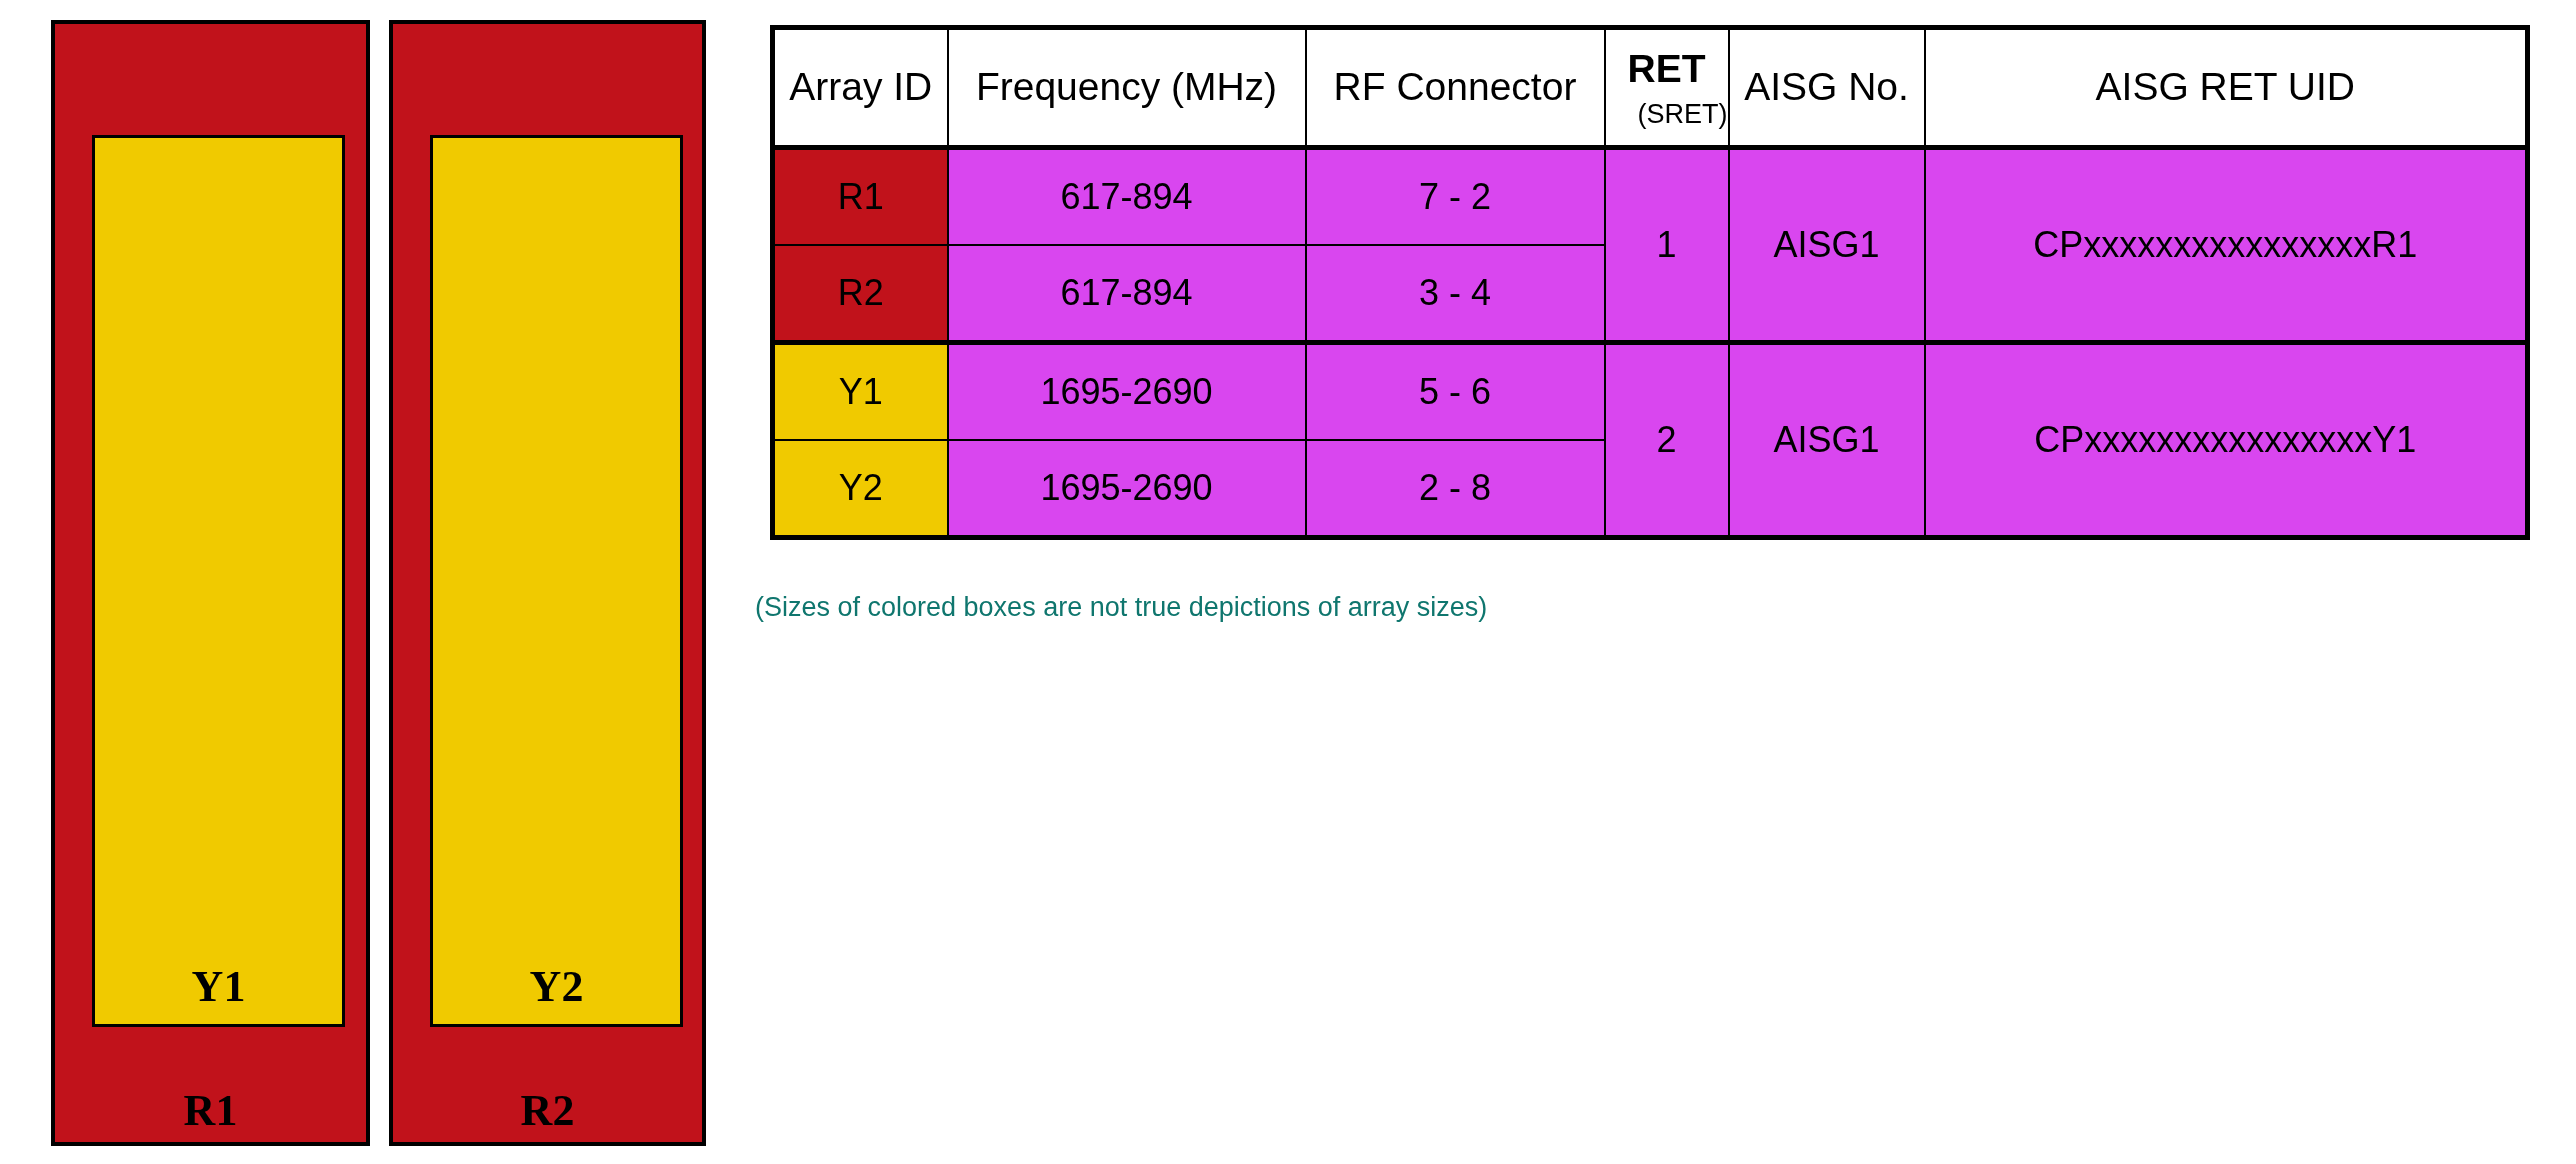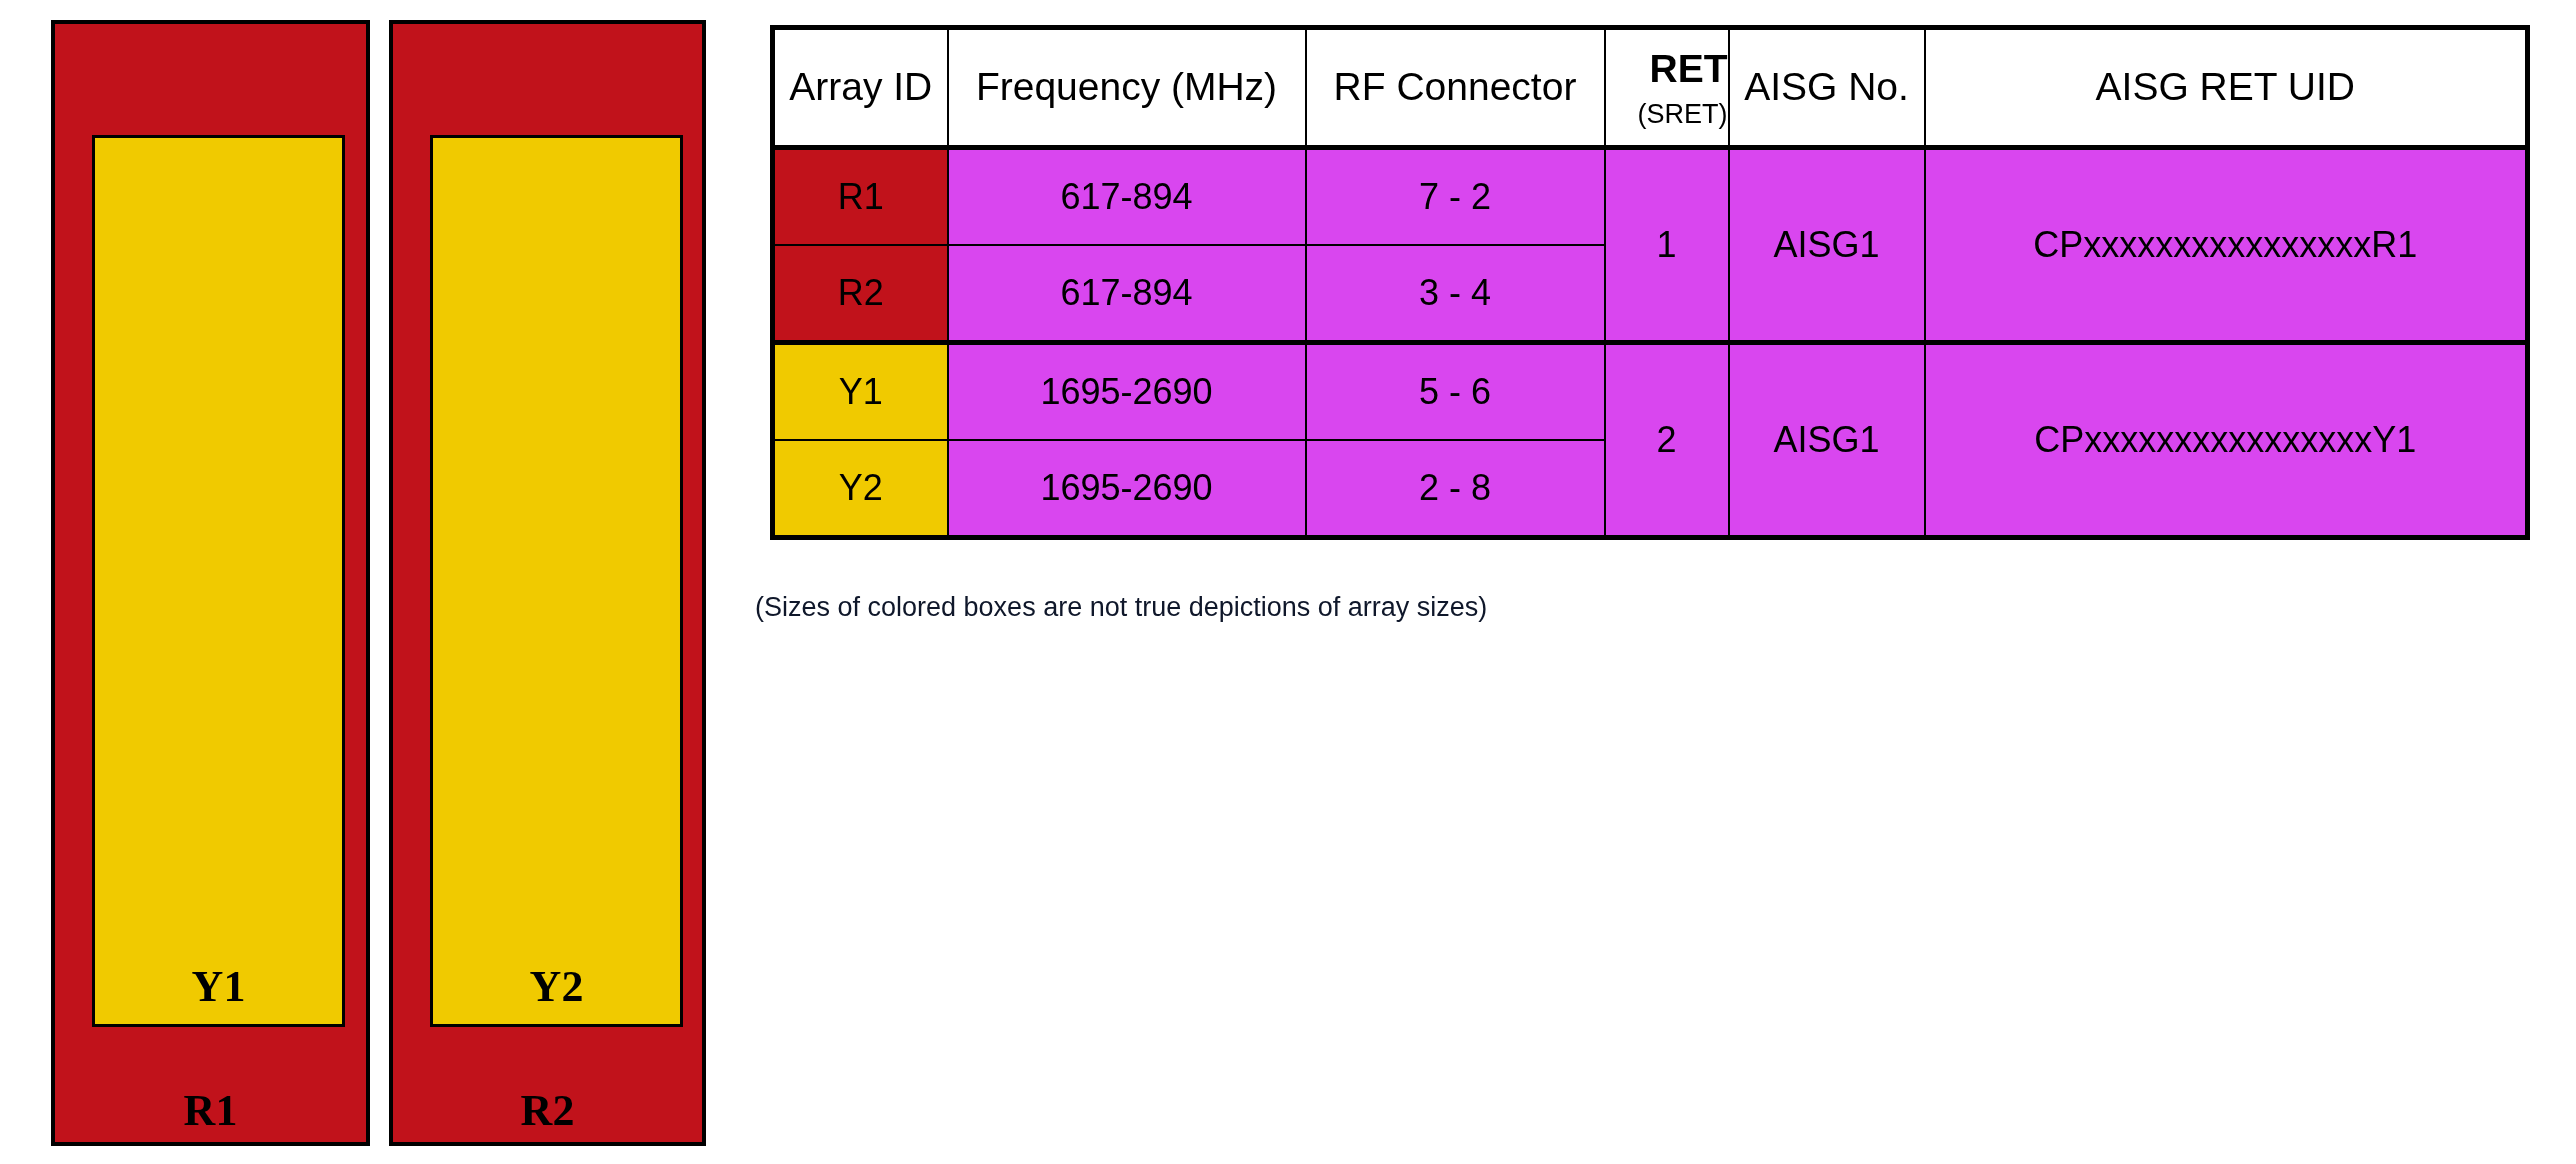"RET" th.ret-head .ret-main { text-align: right -> none }
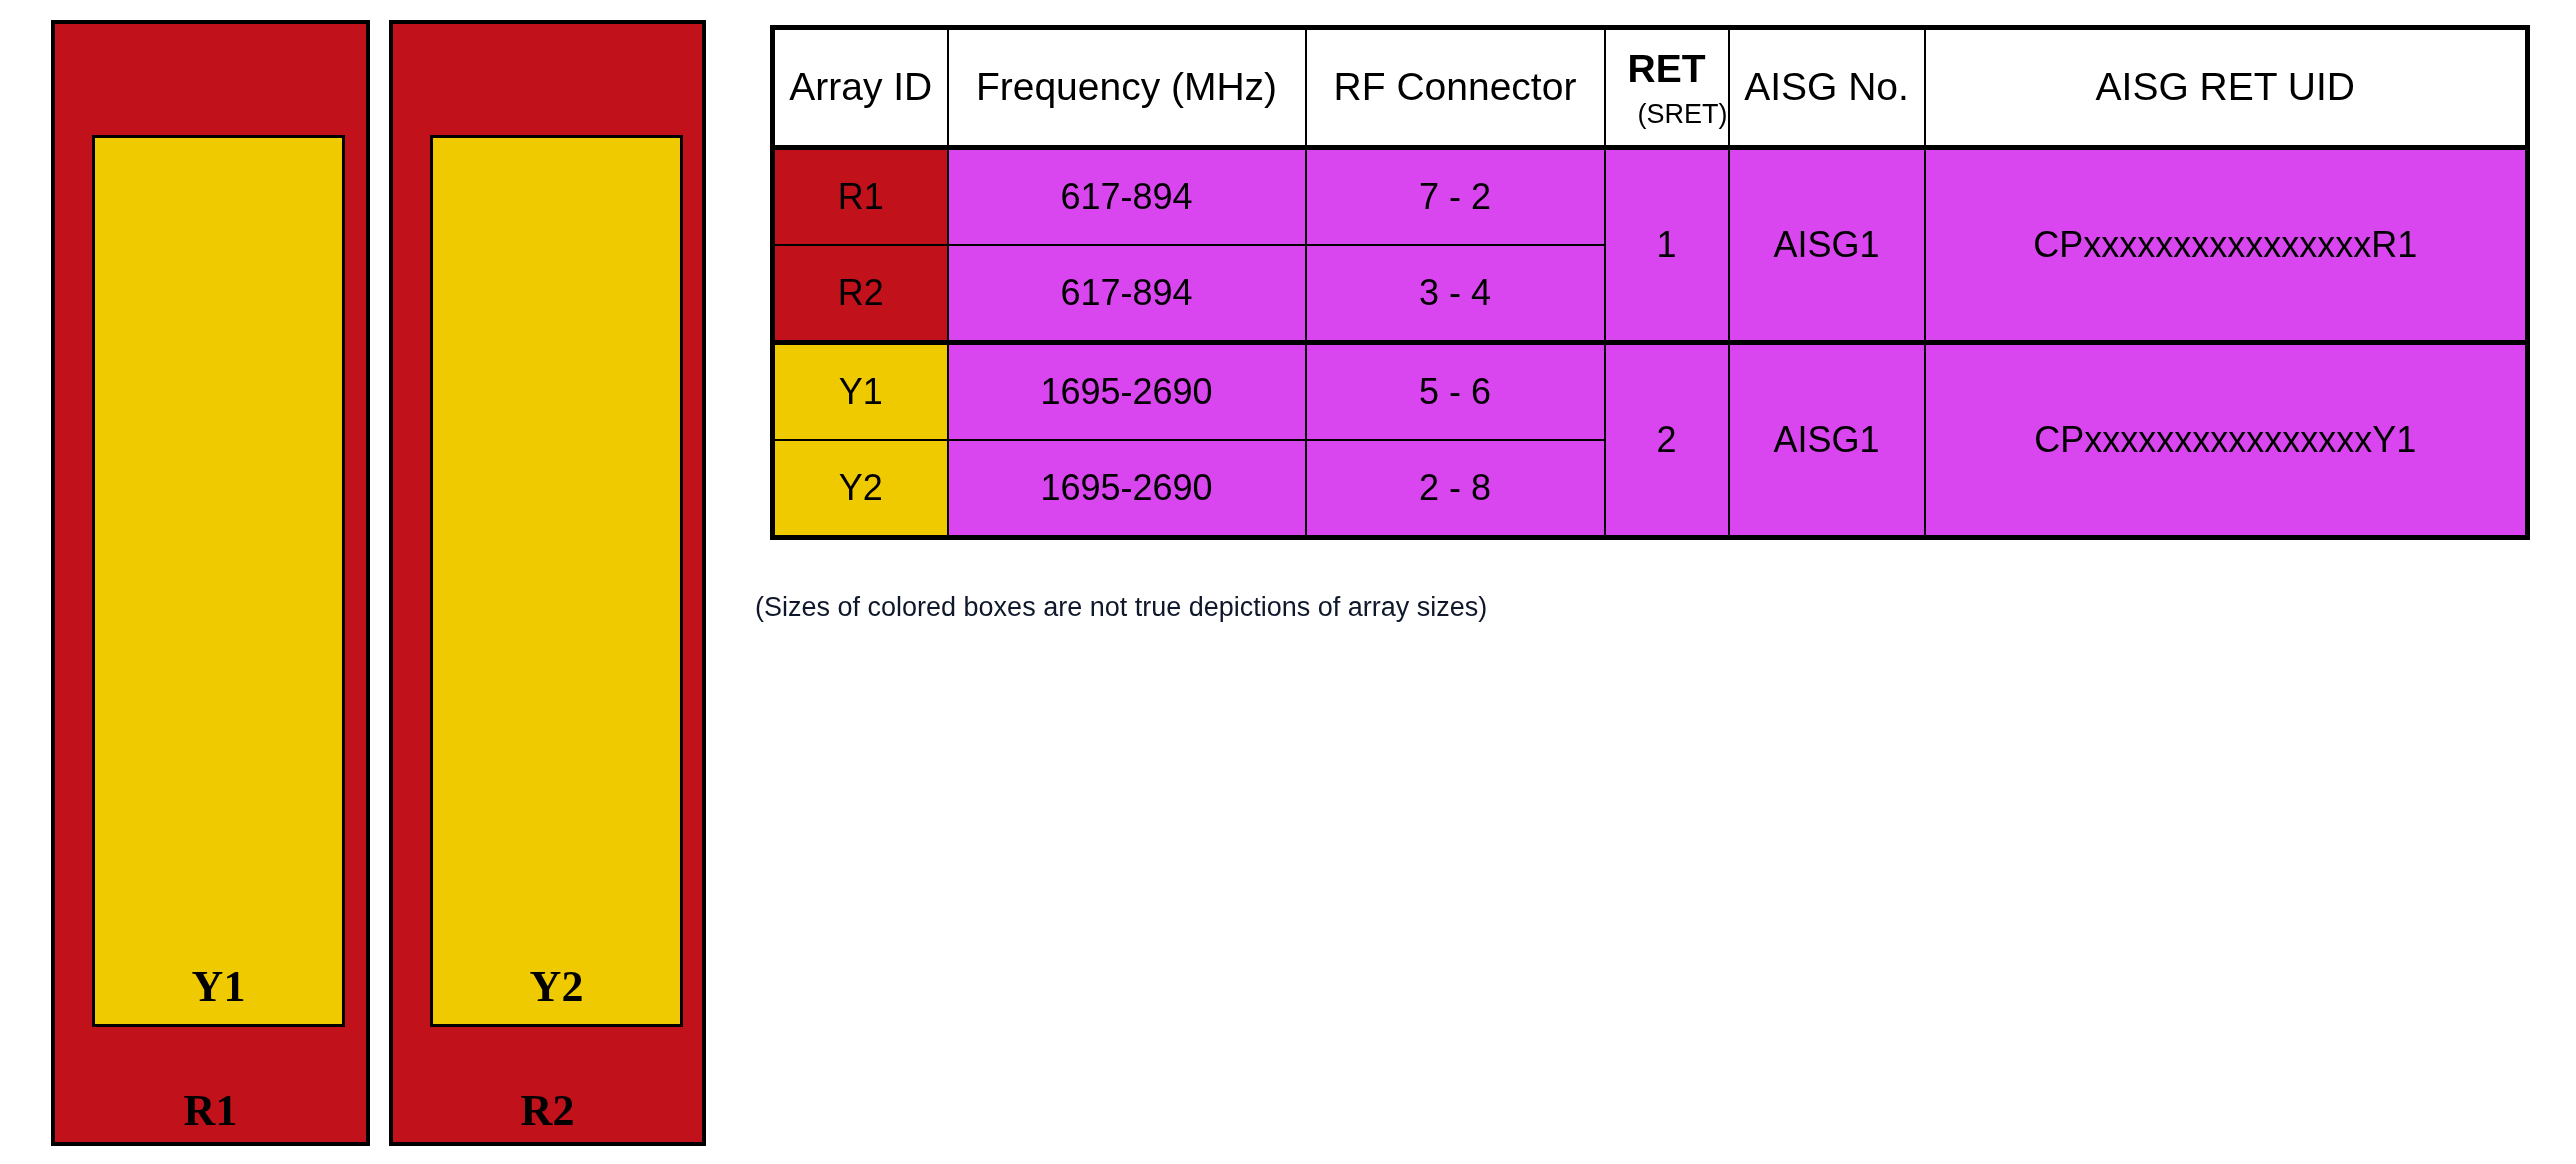"(Sizes of colored boxes are" .caption { color: #0f172a -> #0f766e }
